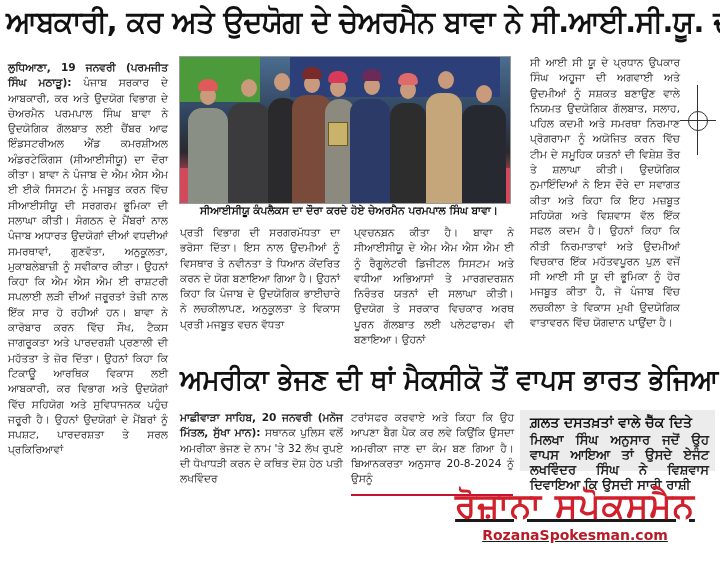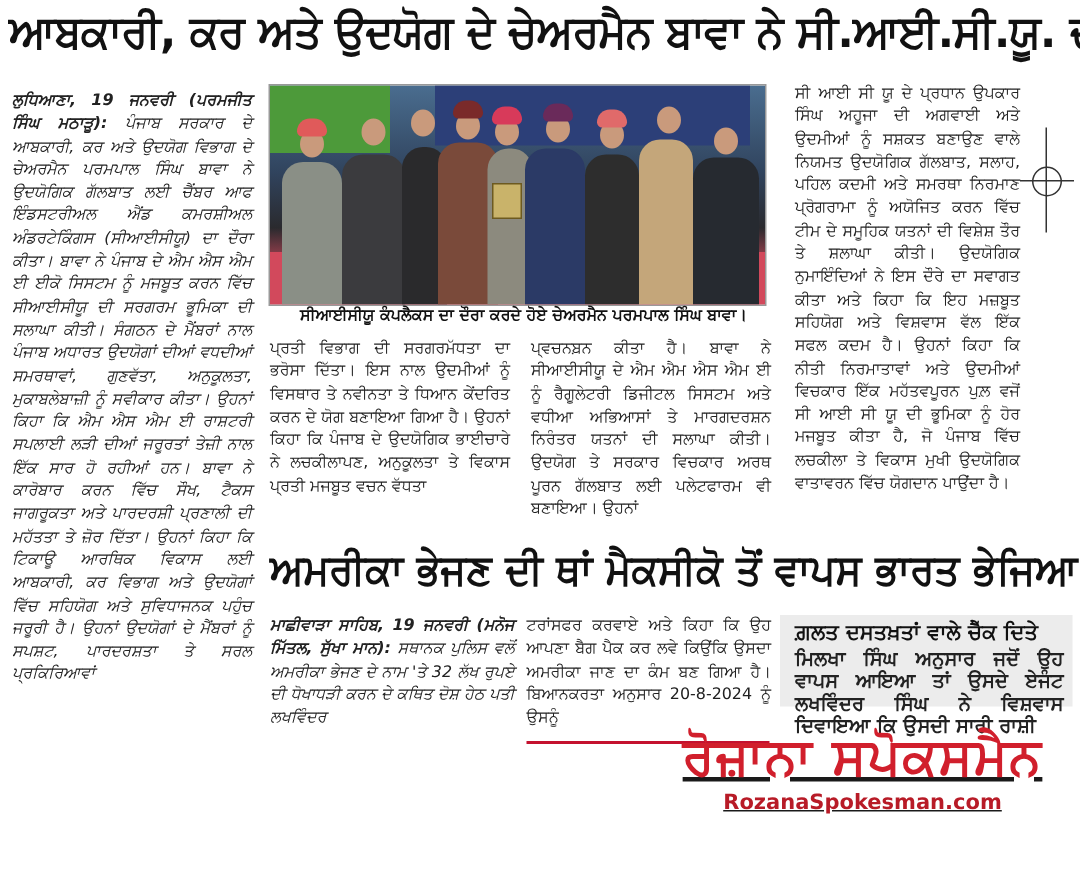"ਲੁਧਿਆਣਾ, 19 ਜਨਵਰੀ (ਪਰਮਜੀਤ ਸਿੰਘ" .col p { font-style: italic -> none }
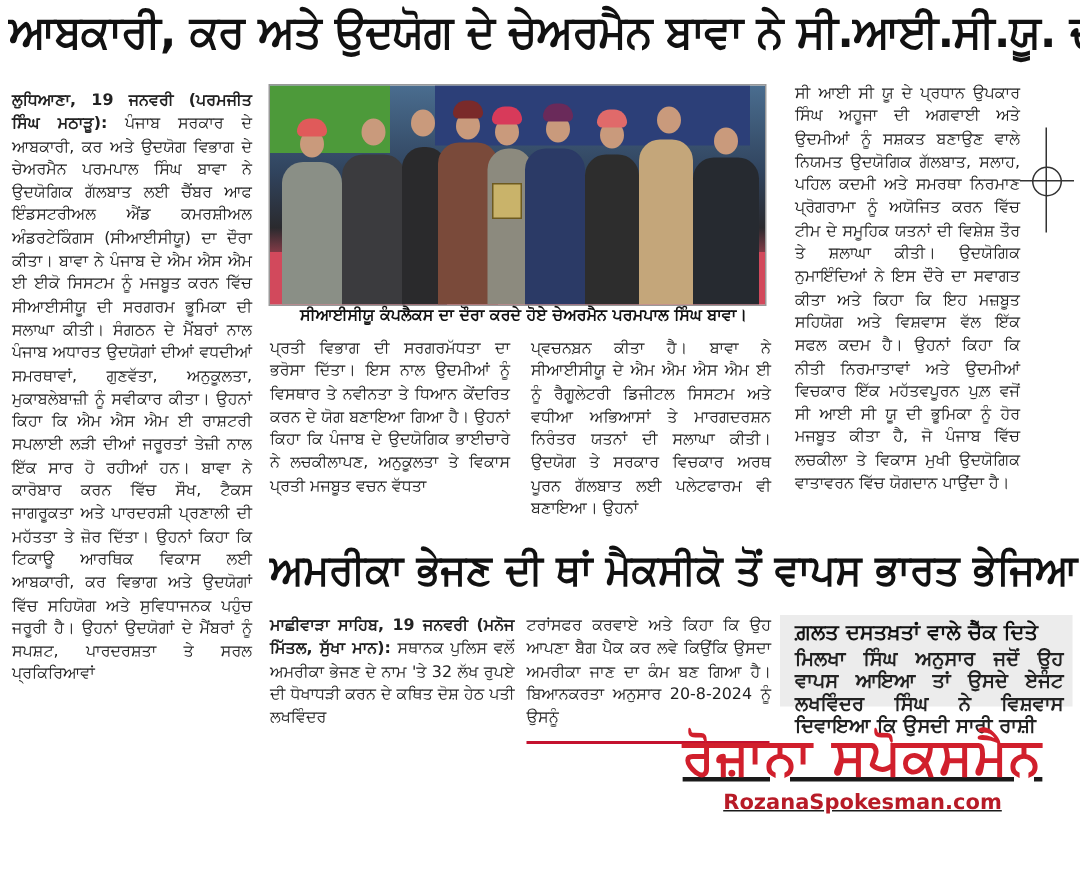"ਮਾਛੀਵਾੜਾ ਸਾਹਿਬ, 19 ਜਨਵਰੀ (ਮਨੋਜ" span.dateline { text: 19 -> 20 }
